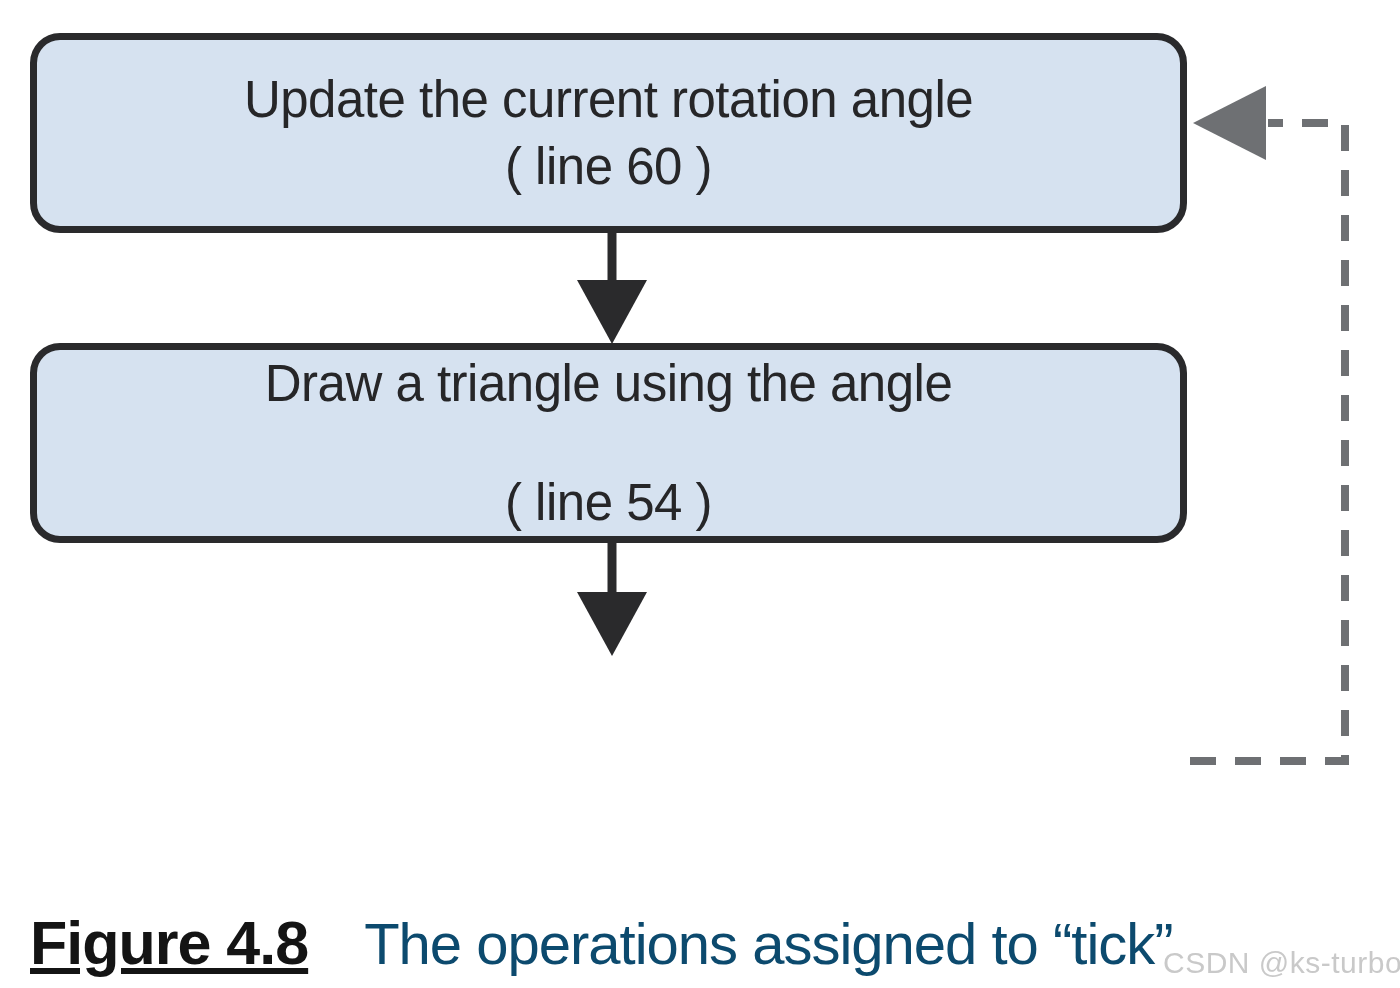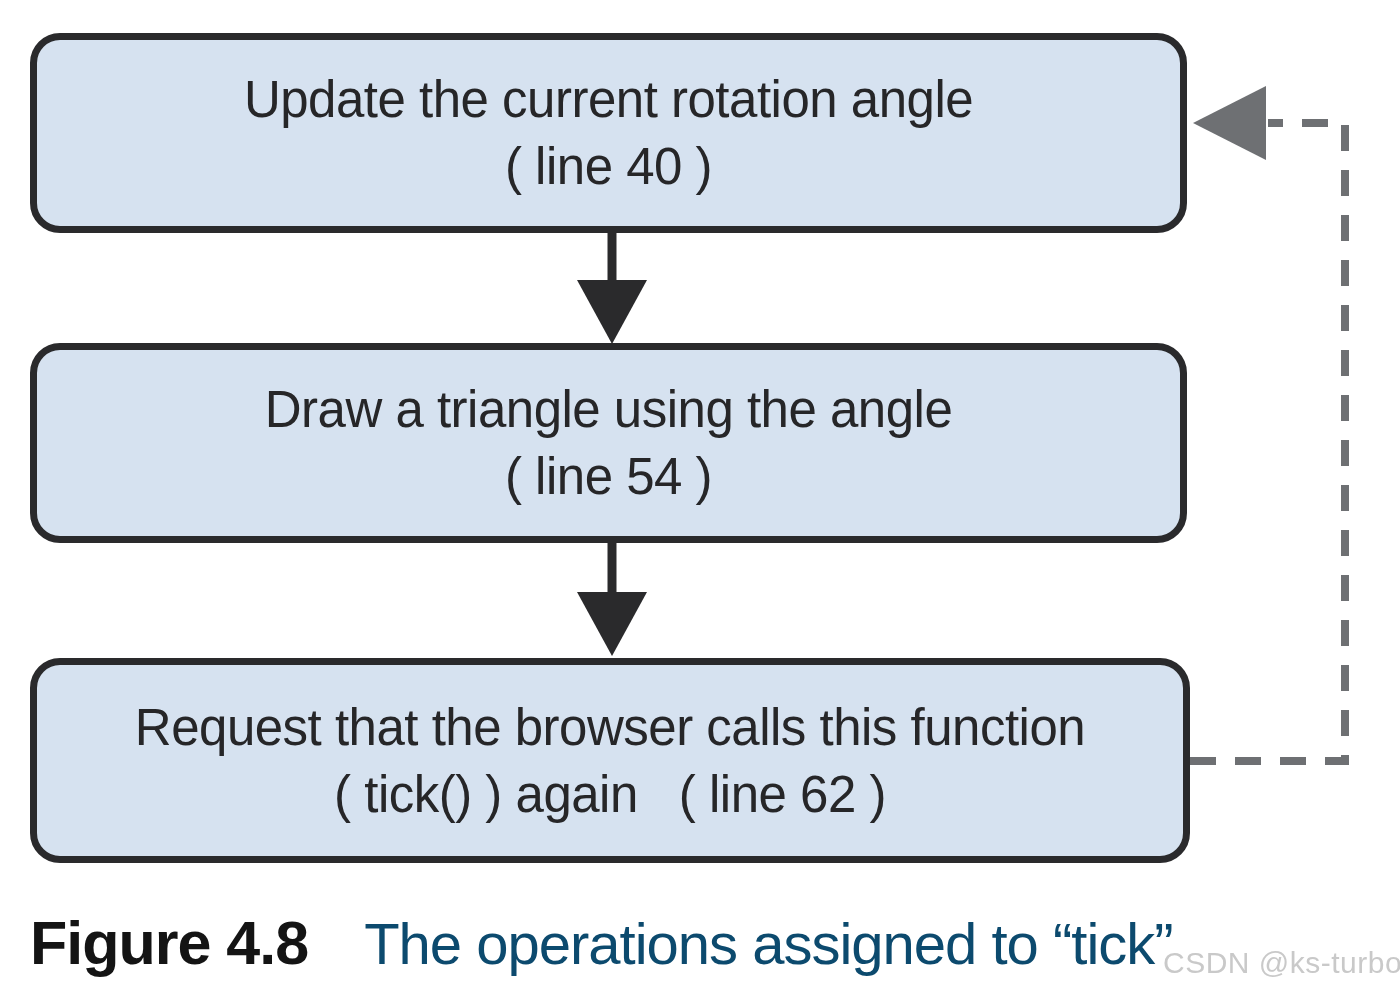"( line 40 )" div.box-line { text: 40 -> 60 }
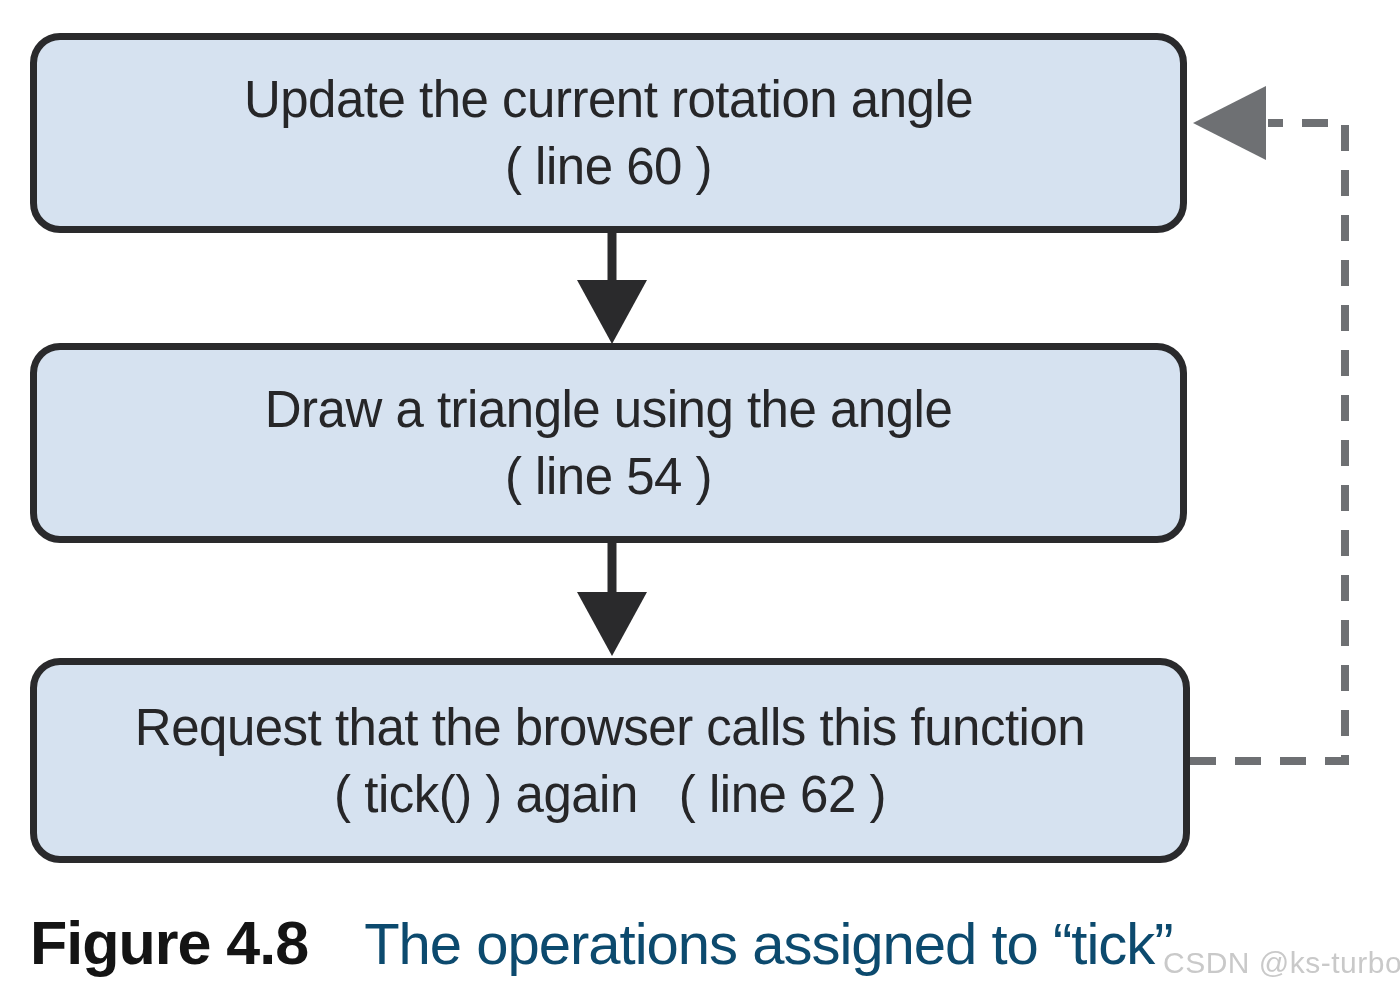"Draw a triangle using the" .box2 { justify-content: none -> space-between }
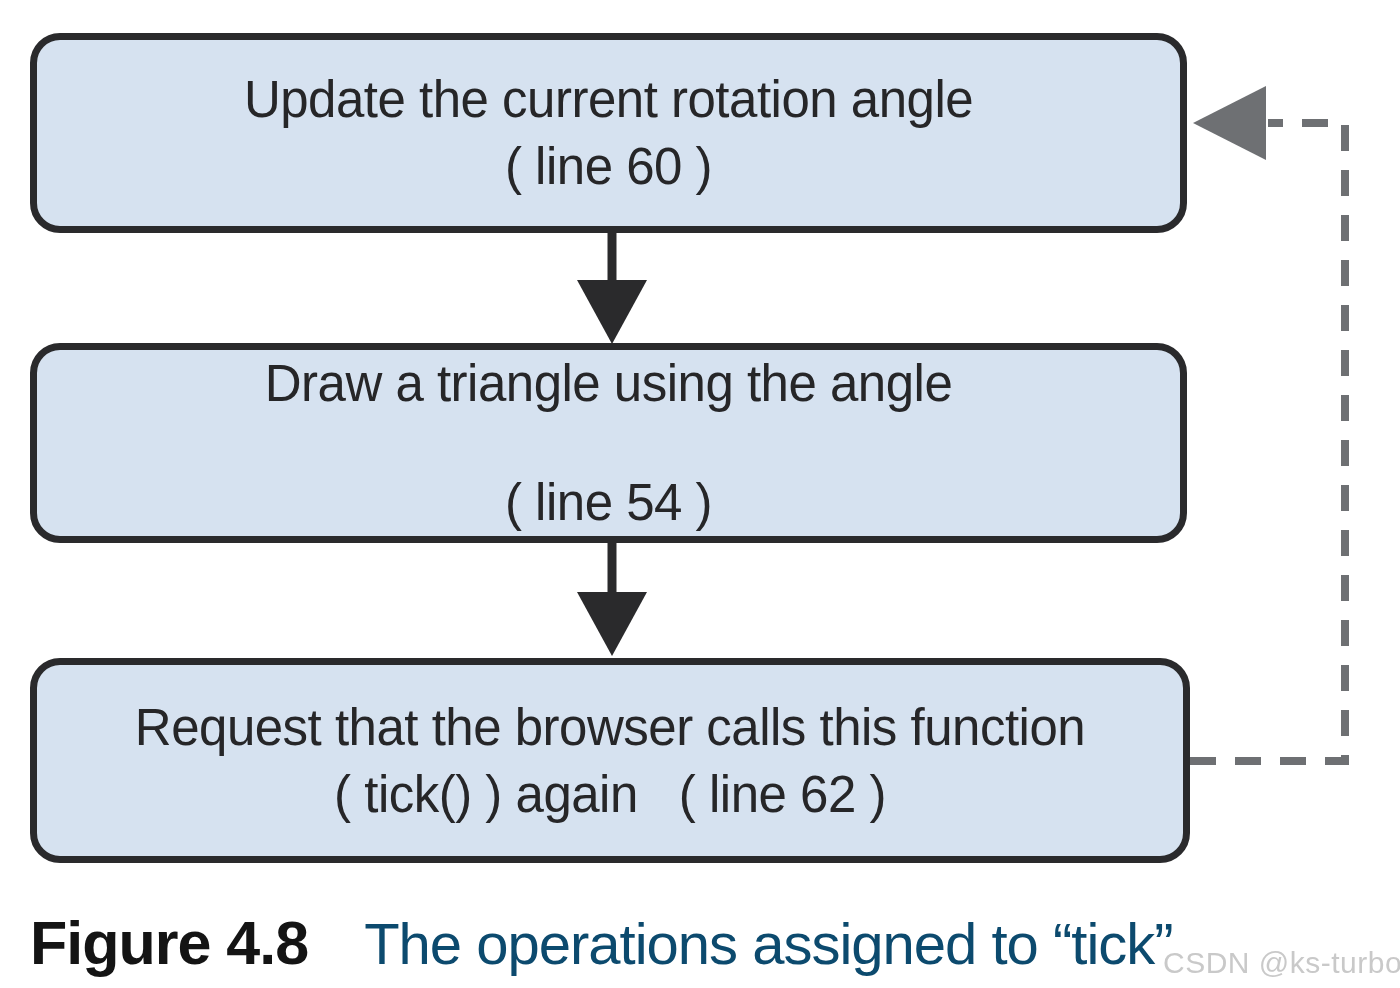"Request that the browser calls" div.flow-box { html: <div> <div>Request that the browser calls this function</div> <div>( tick() ) again ( line 62 )</div> </div> -> none }
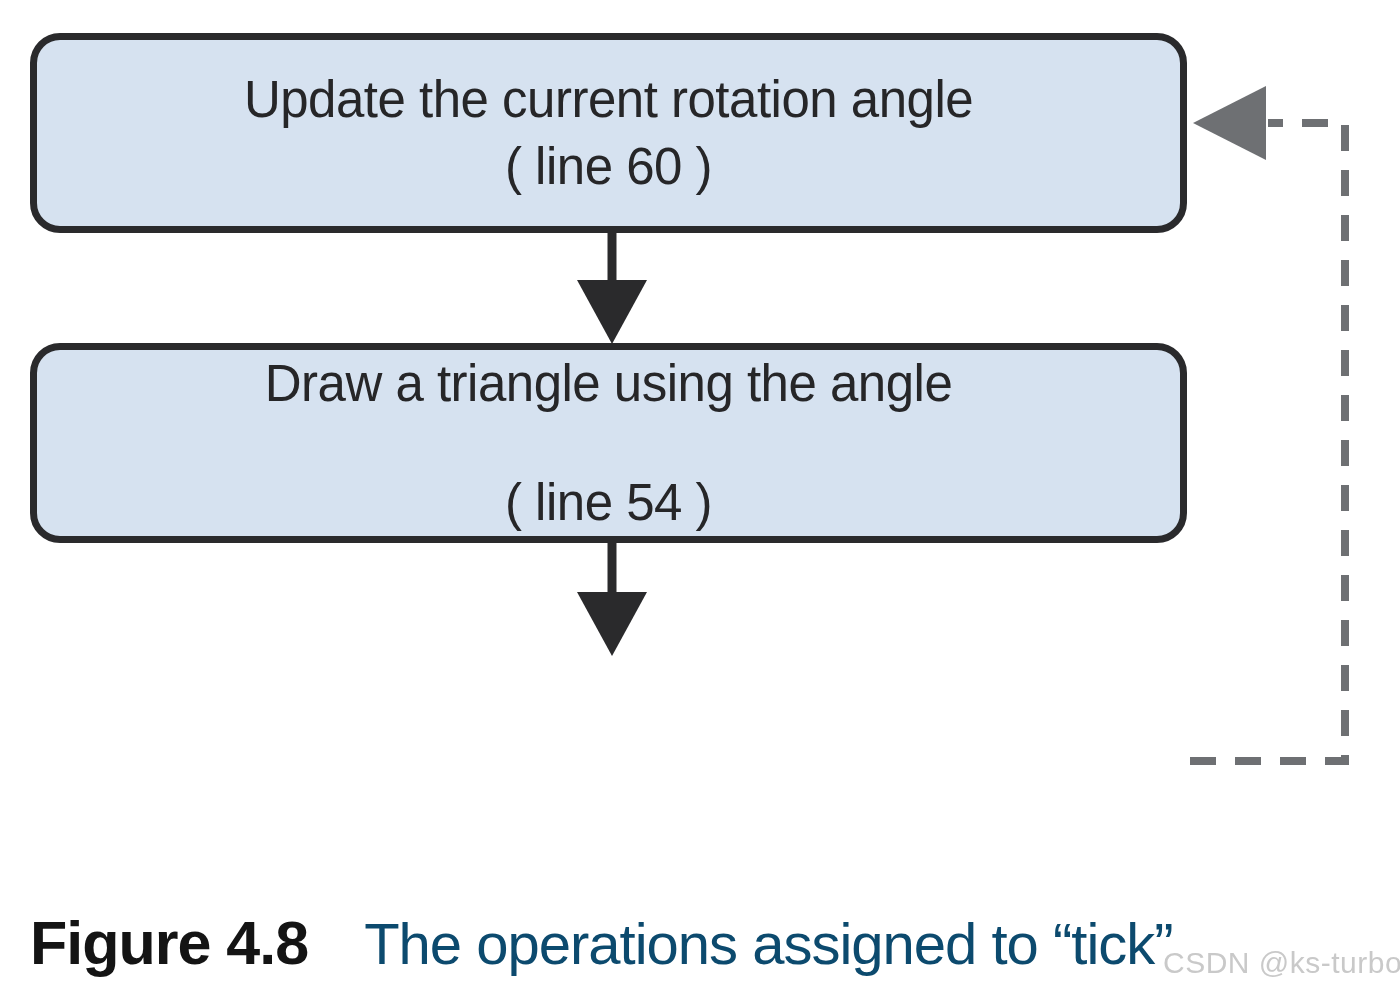"Figure 4.8" .cap-label { text-decoration: none -> underline }
